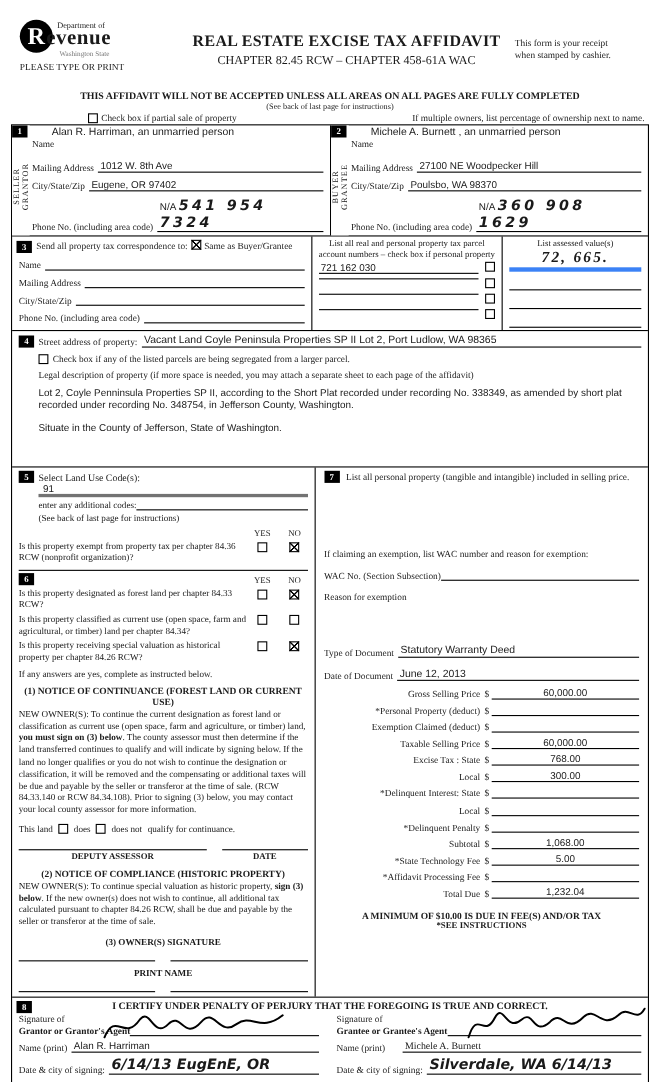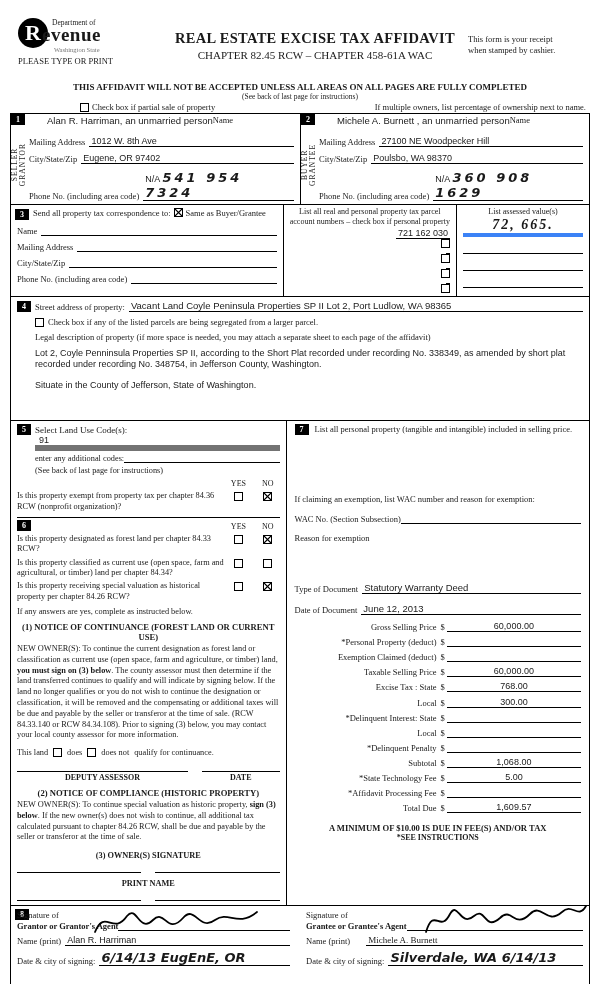"Alan R. Harriman, an unmarried" .name-fld { flex-direction: row -> column }
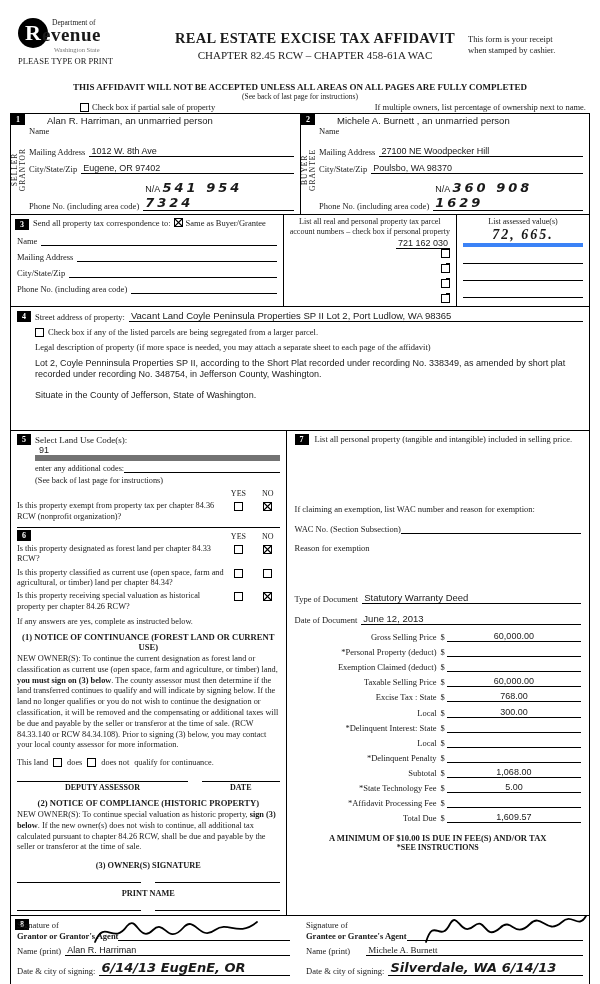"721 162 030" .parcel-row { align-items: flex-end -> flex-start; flex-direction: column -> none }
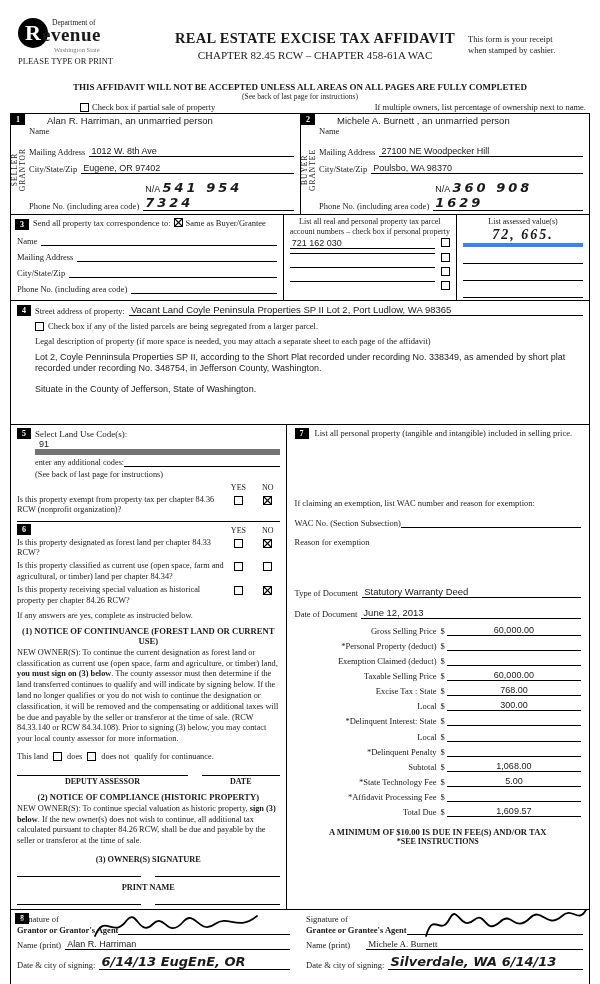"91" .b5-code { border-bottom: 6px solid #737373 -> 3px solid #737373 }
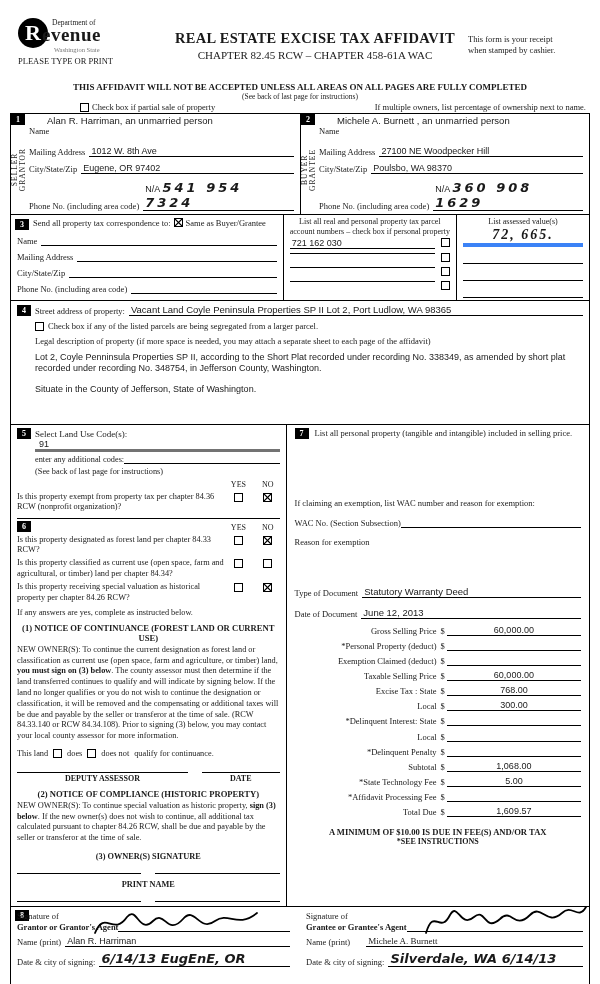"1,609.57" span.fin-line { text: 1,609.57 -> 1,232.04 }
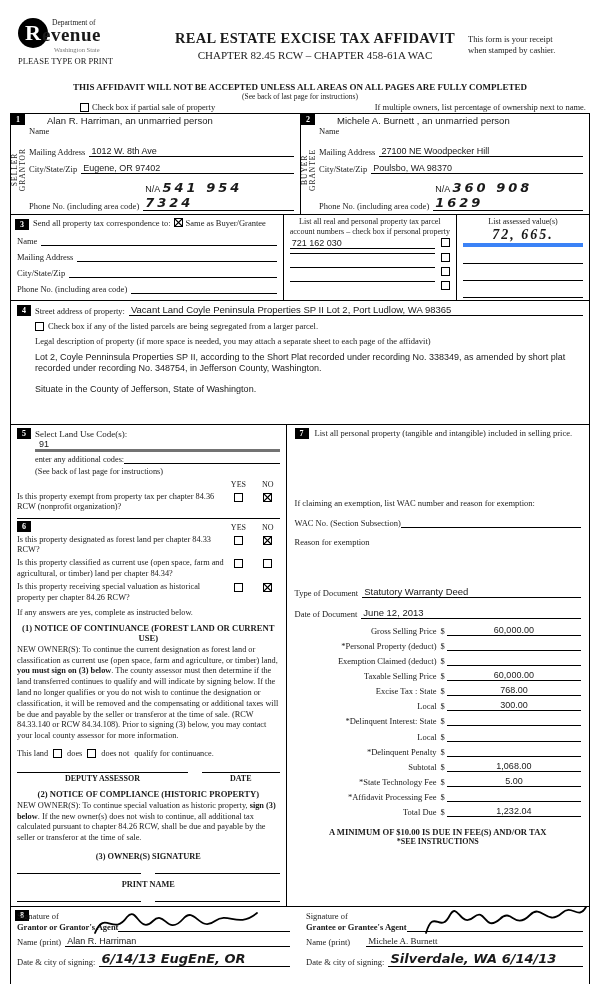"I CERTIFY UNDER PENALTY OF" div.certify { html: none -> <div>I CERTIFY UNDER PENALTY OF PERJURY THAT THE FOREGOING IS TRUE AND CORRECT.</div> }
